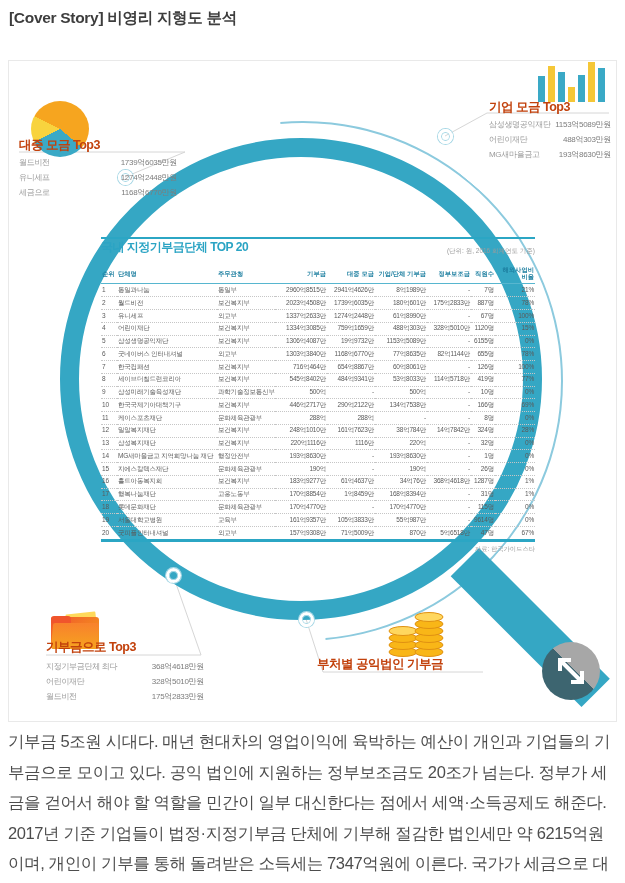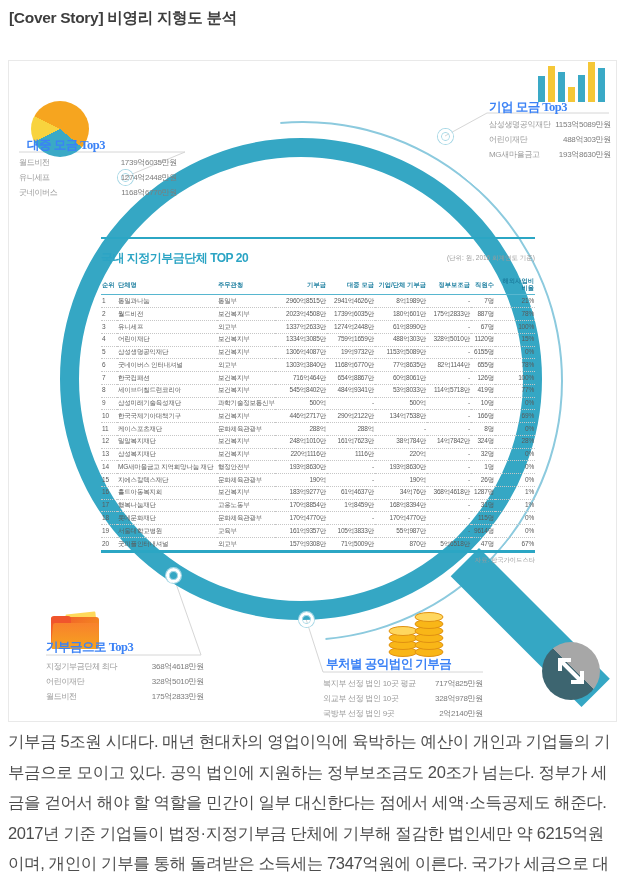"기업 모금 Top3" .co-title { color: #3b82f6 -> #c2410c; font-family: Liberation Serif, serif -> none }
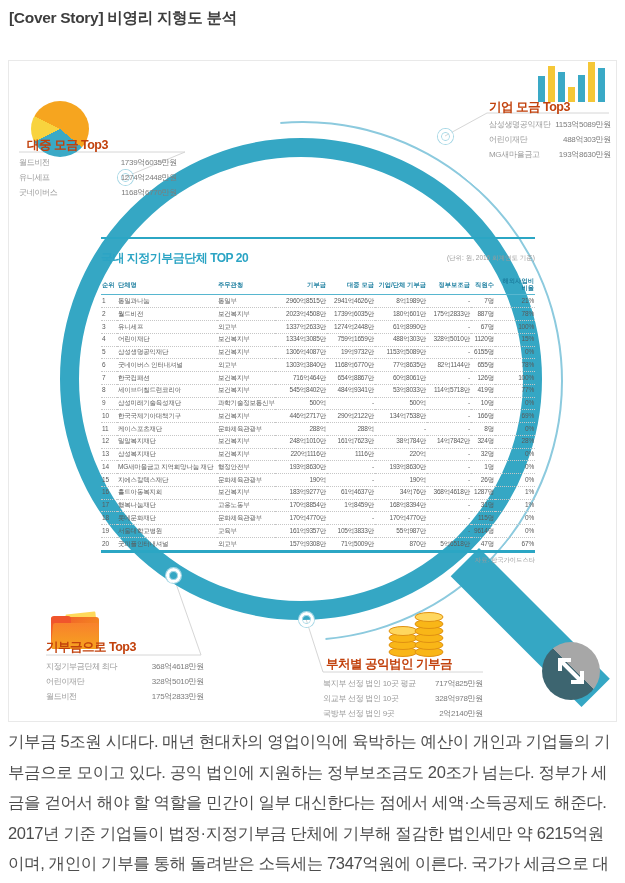"대중 모금 Top3" div.co-title { left: 18px -> 10px }
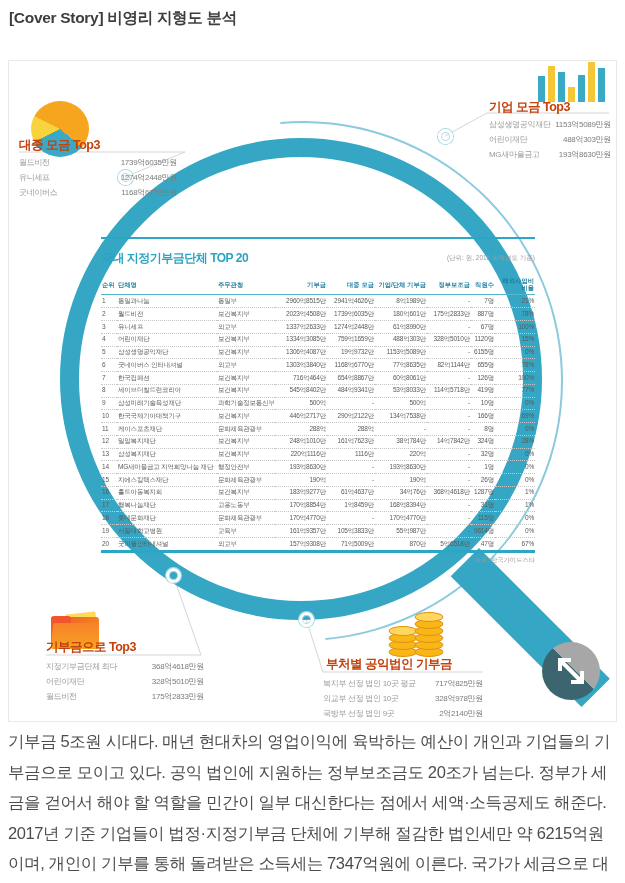"굿네이버스" span.co-name { text: 굿네이버스 -> 세금으로 }
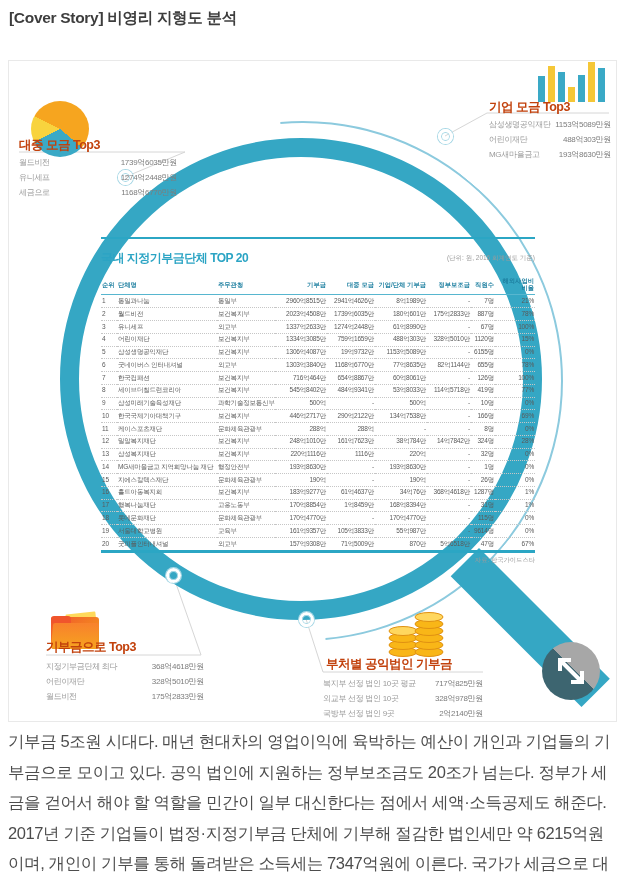"국내 지정기부금단체 TOP 20" .tbl-head { align-items: center -> flex-end; padding-top: 11px -> 0 }
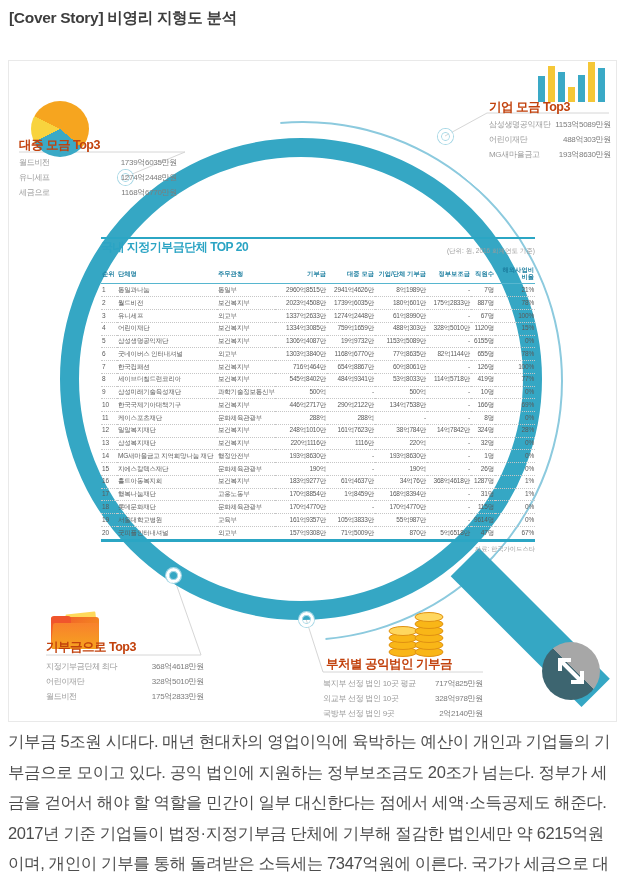"부처별 공익법인 기부금" div.co-title { left: 317px -> 308px }
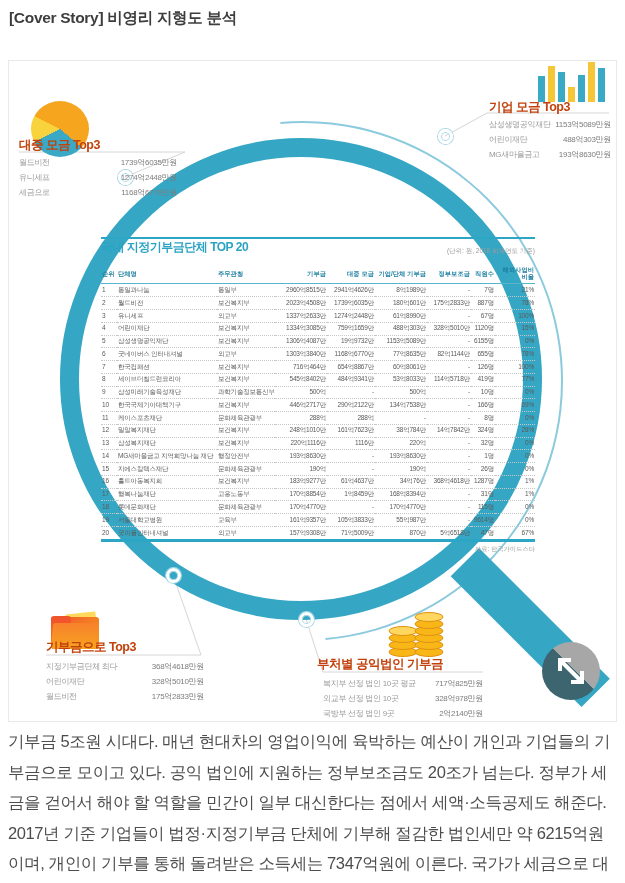"복지부 선정 법인 10곳 평균" div.co-list { html: <div> <div> <span>복지부 선정 법인 10곳 평균</span> <span>717억825만원</span> </div> <div> <span>외교부 선정 법인 10곳</span> <span>328억978만원</span> </div> <div> <span>국방부 선정 법인 9곳</span> <span>2억2140만원</span> </div> </div> -> none }
